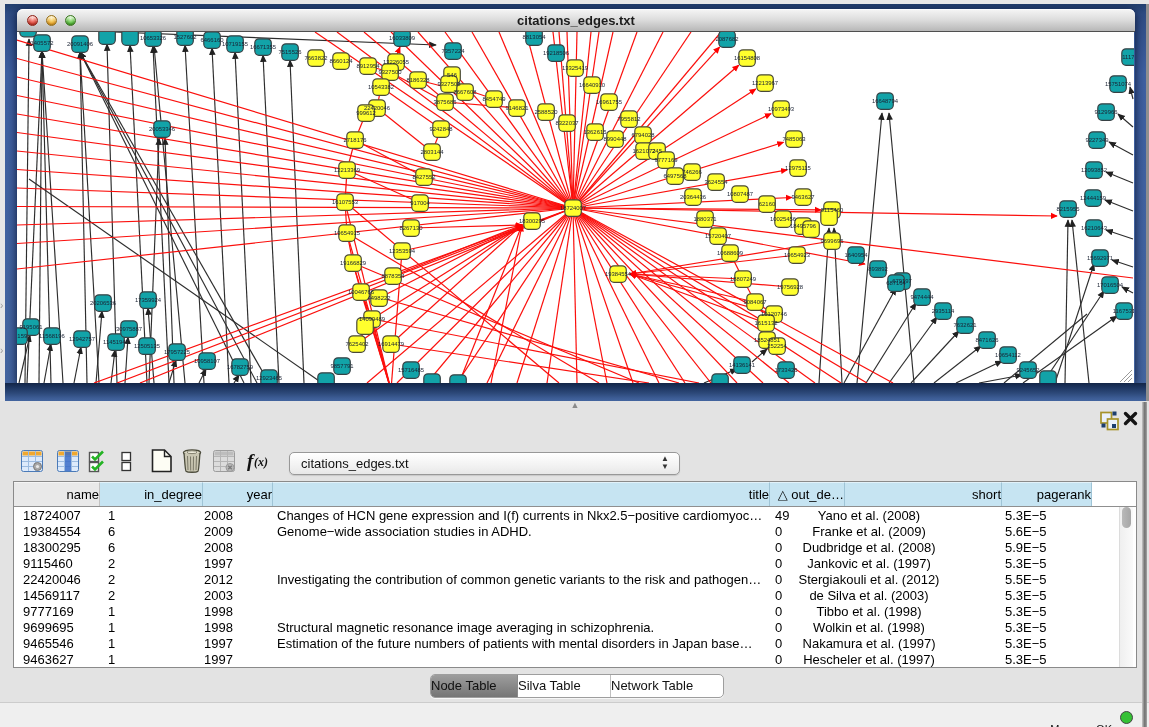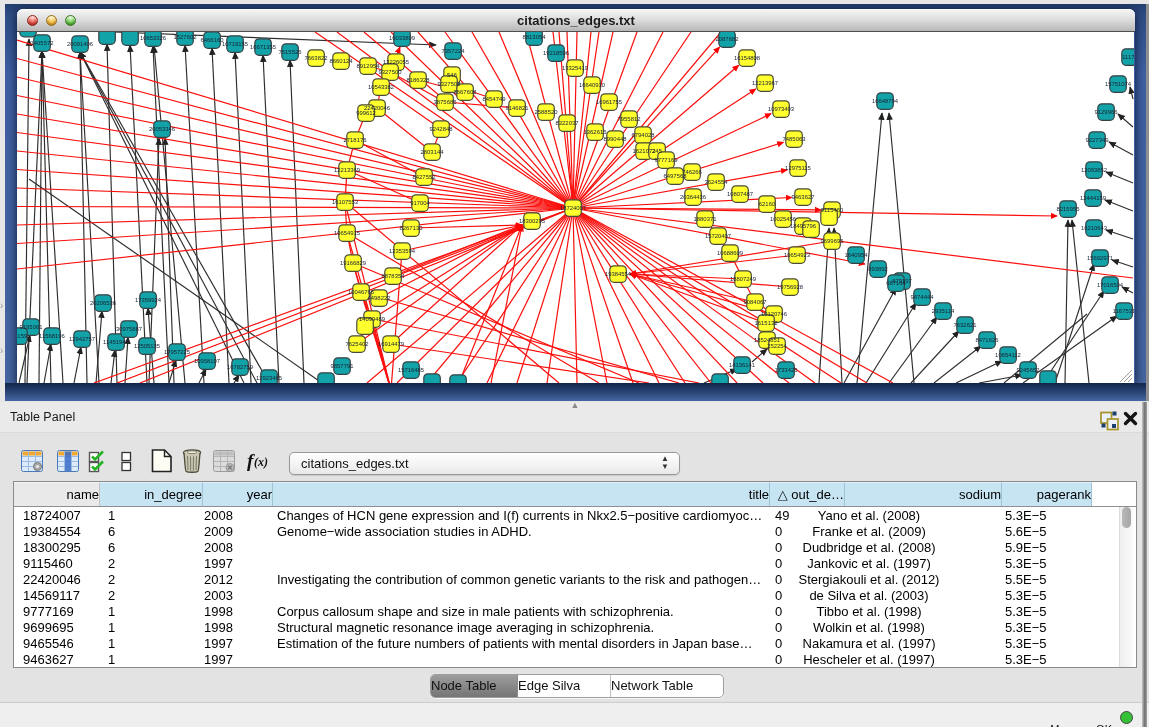"Table Panel" div { html: <div> <span>Table Panel</span> </div> -> none }
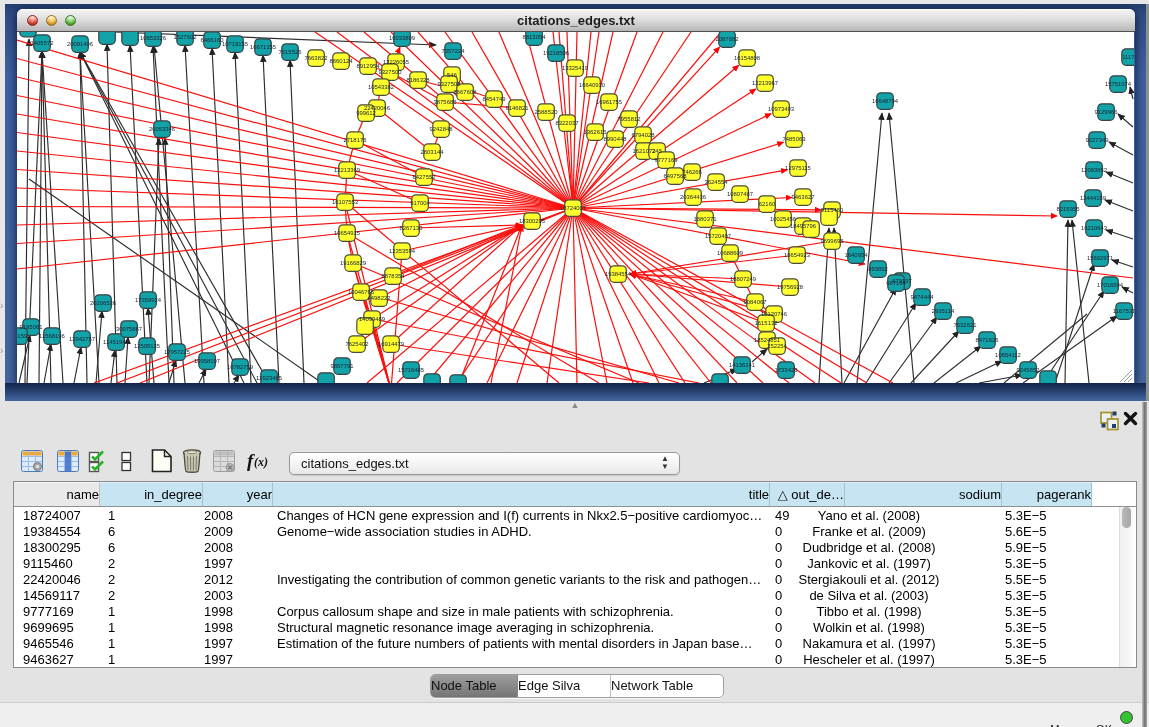"sodium" div.th { text: sodium -> short }
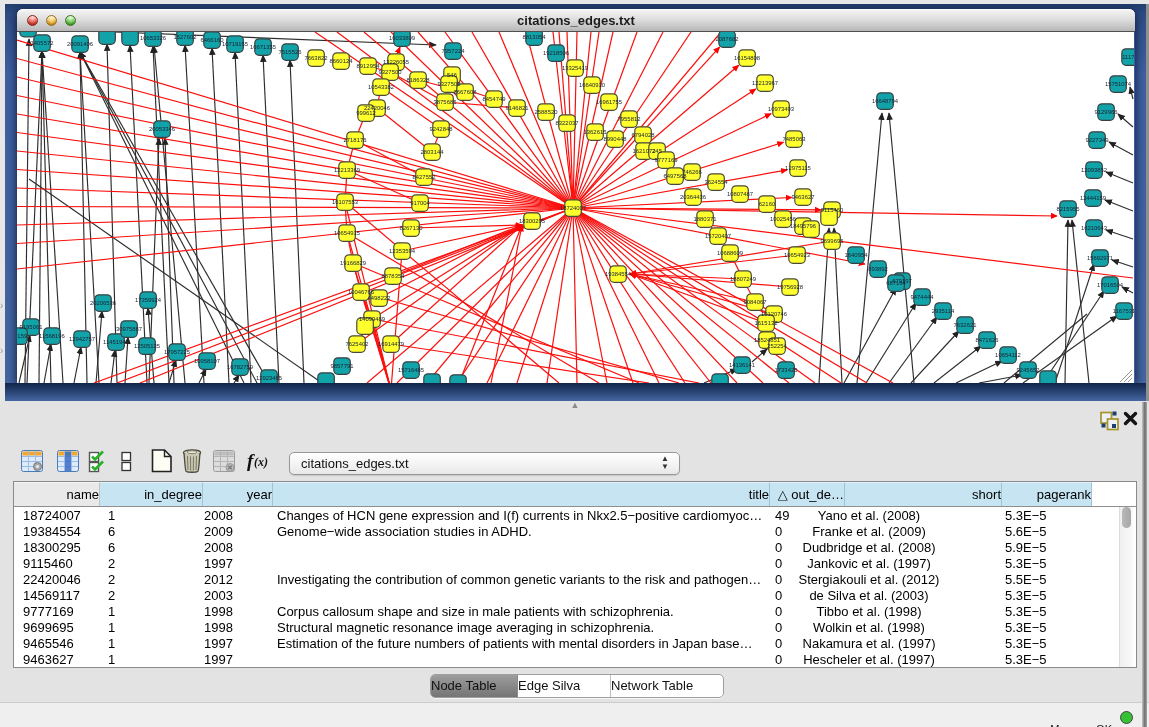"Corpus callosum shape and size" span.c3 { html: <span>Corpus callosum shape and size in male patients with schizophrenia.</span> -> none }
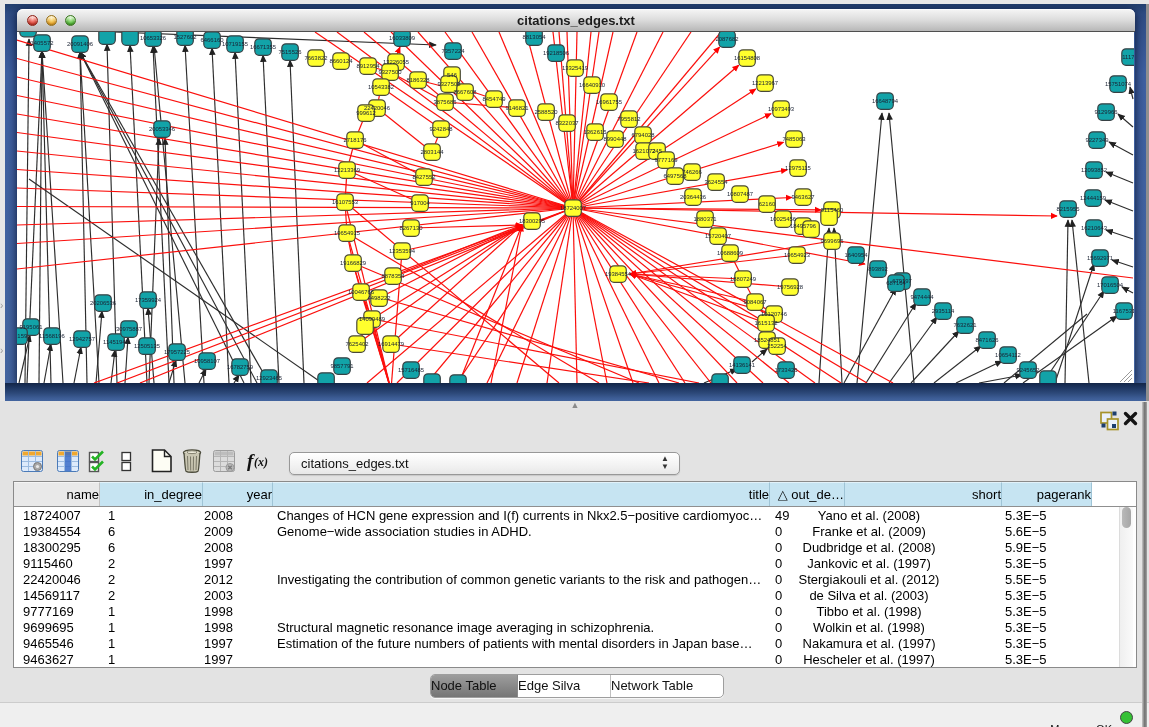"Edge Silva" div.seg { text: Edge Silva -> Silva Table }
